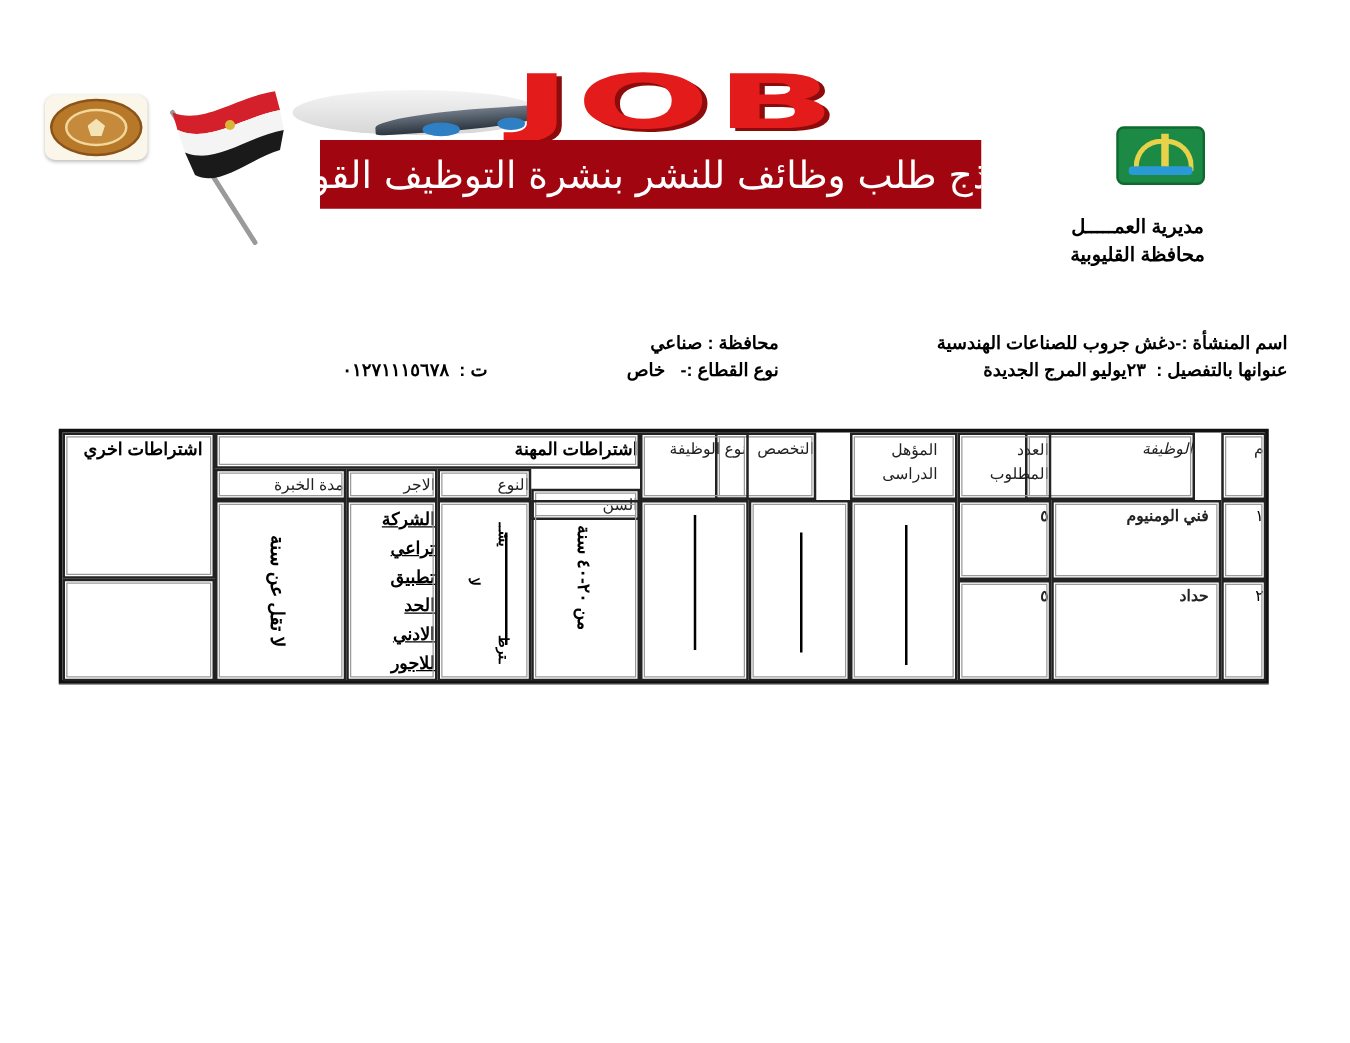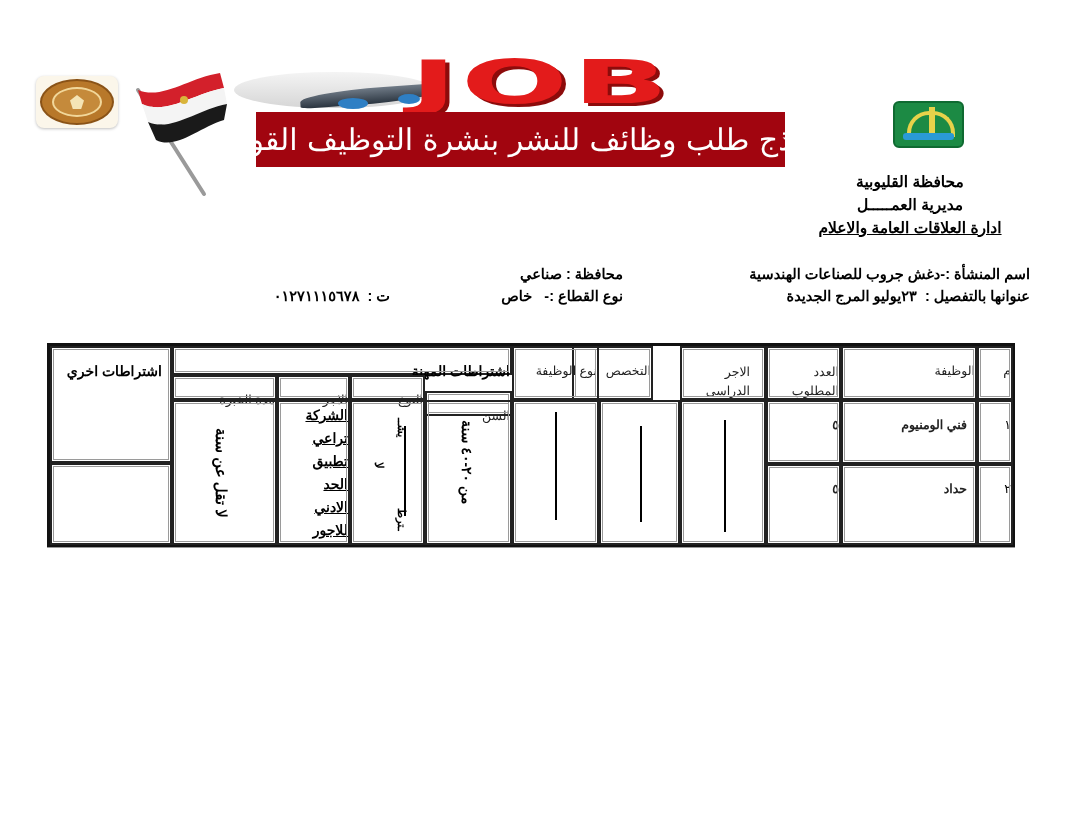"محافظة القليوبية" div { order: before "مديرية العمـــــل" -> after "مديرية العمـــــل" }
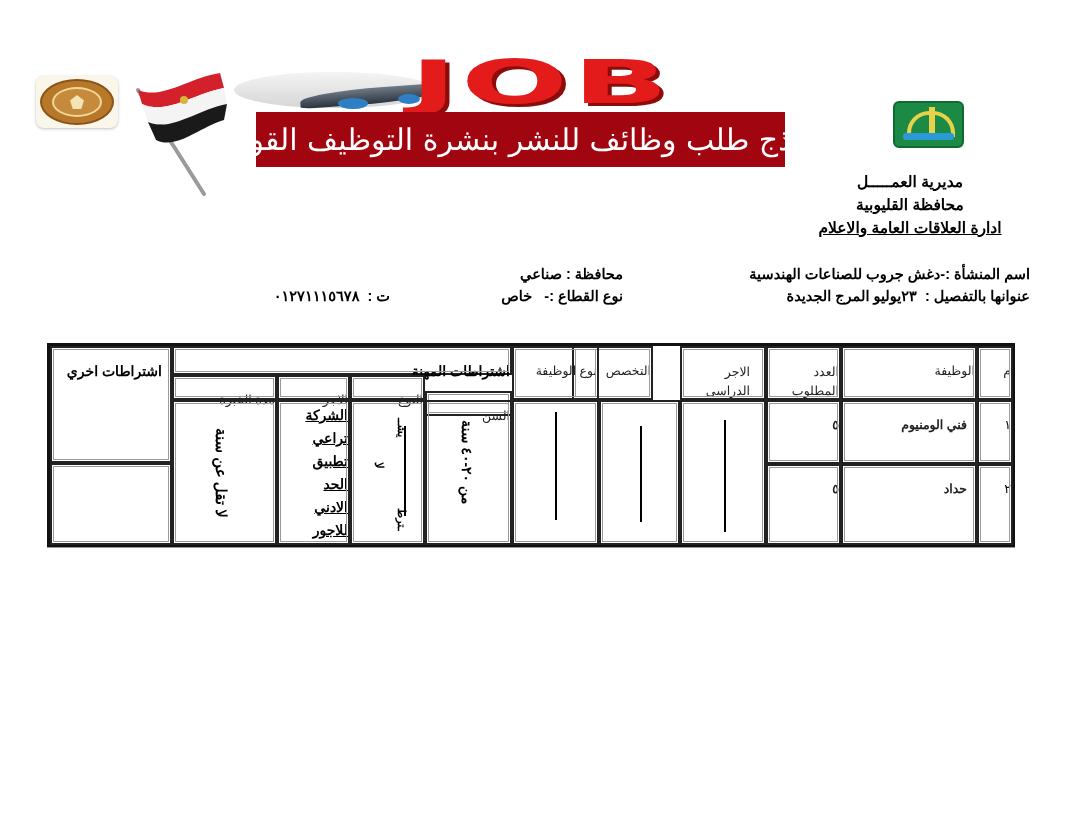"ادارة العلاقات العامة والاعلام" div.u { html: <div>ادارة العلاقات العامة والاعلام</div> -> none }
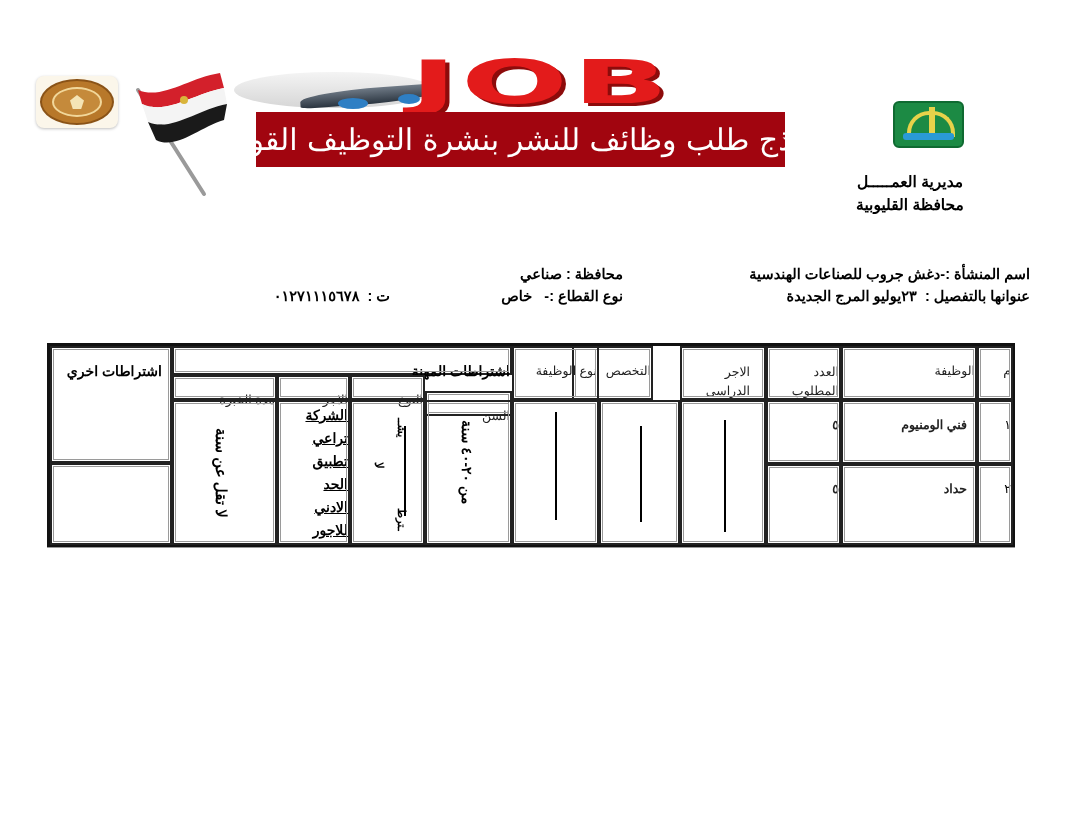"اشتراطات اخري" .cell.hd { padding-top: 15px -> 3px }
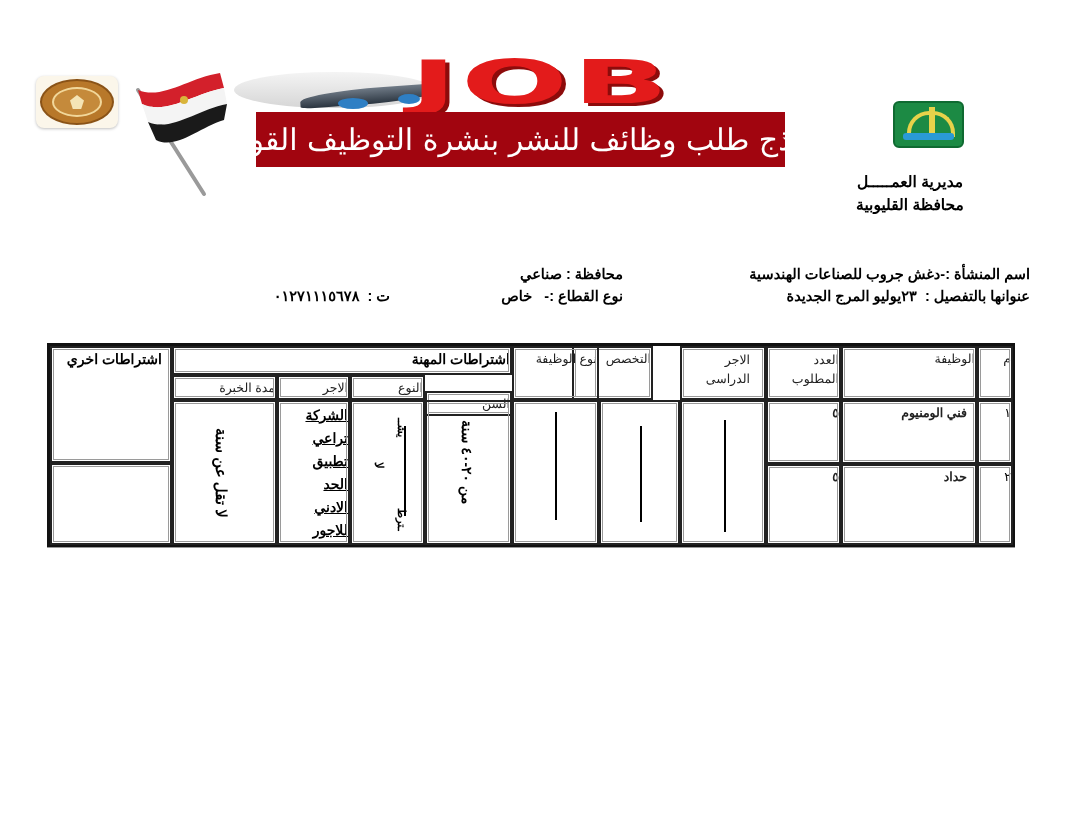"الاجر الدراسى" div.cell { text: الاجر -> المؤهل }
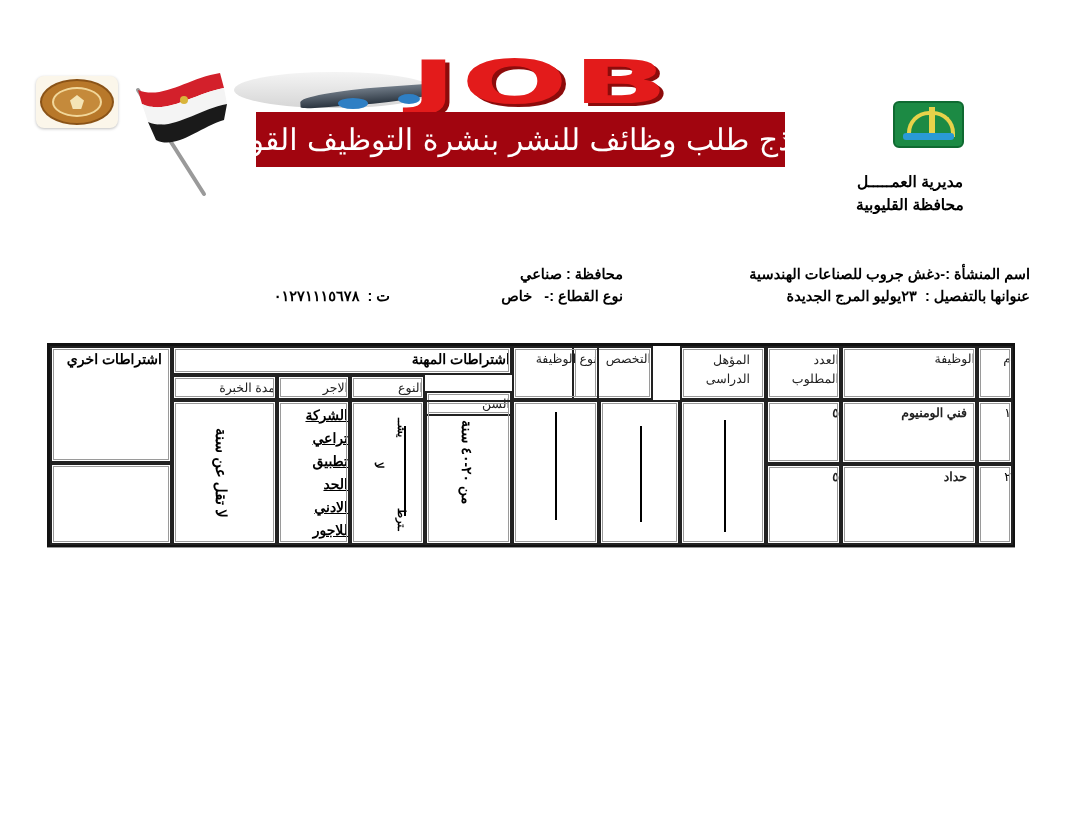"الوظيفة" div.cell { font-style: none -> italic; left: 841px -> 820px }
